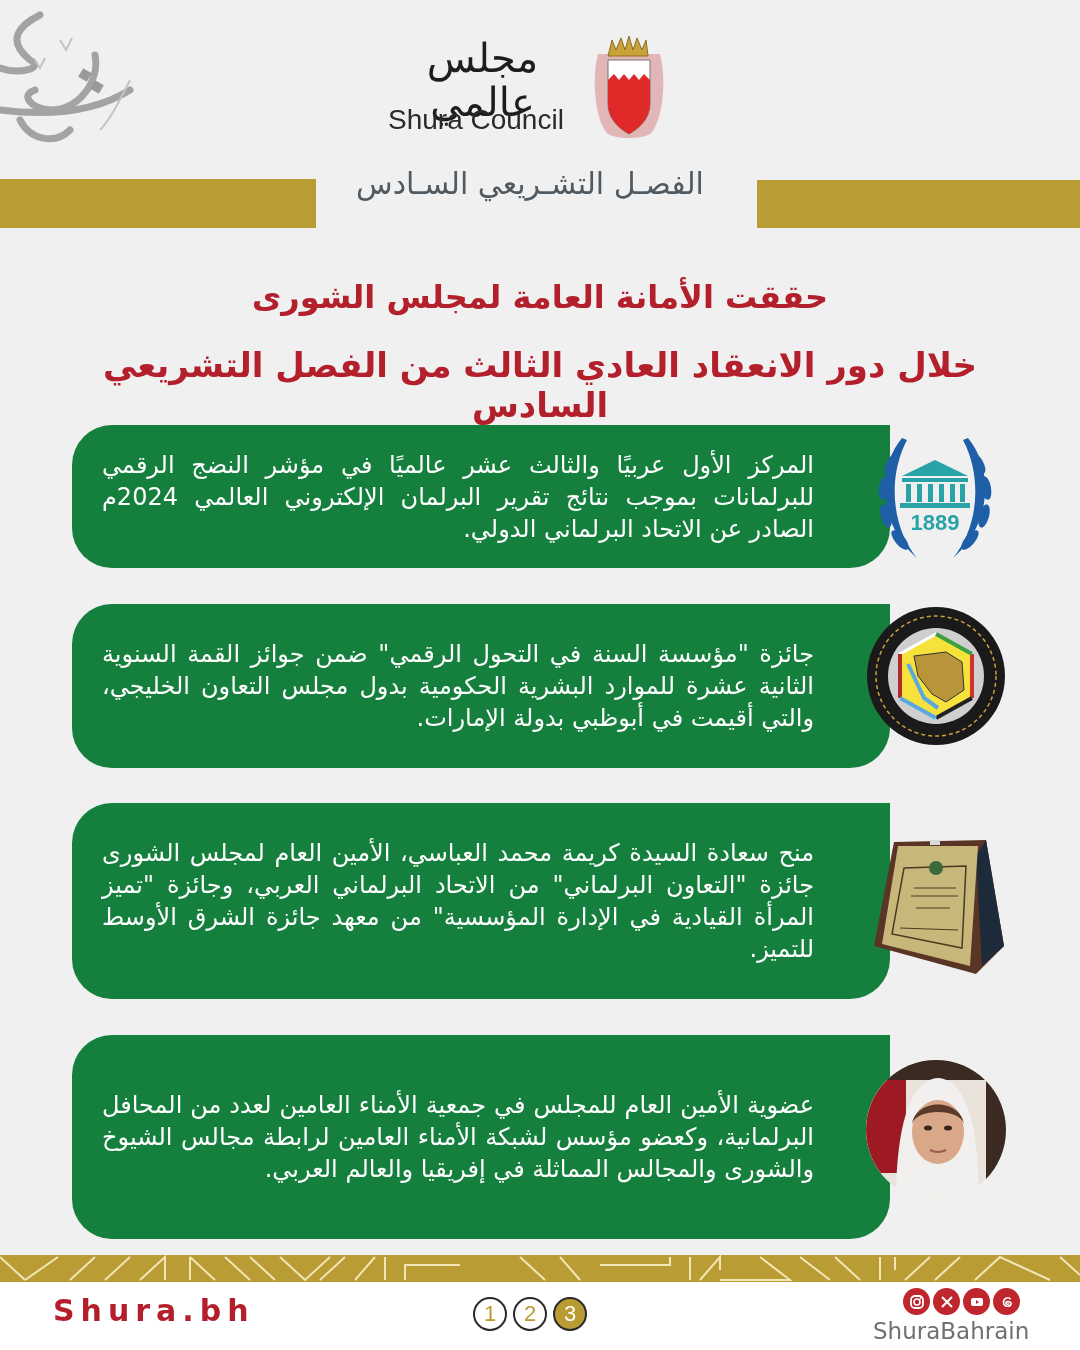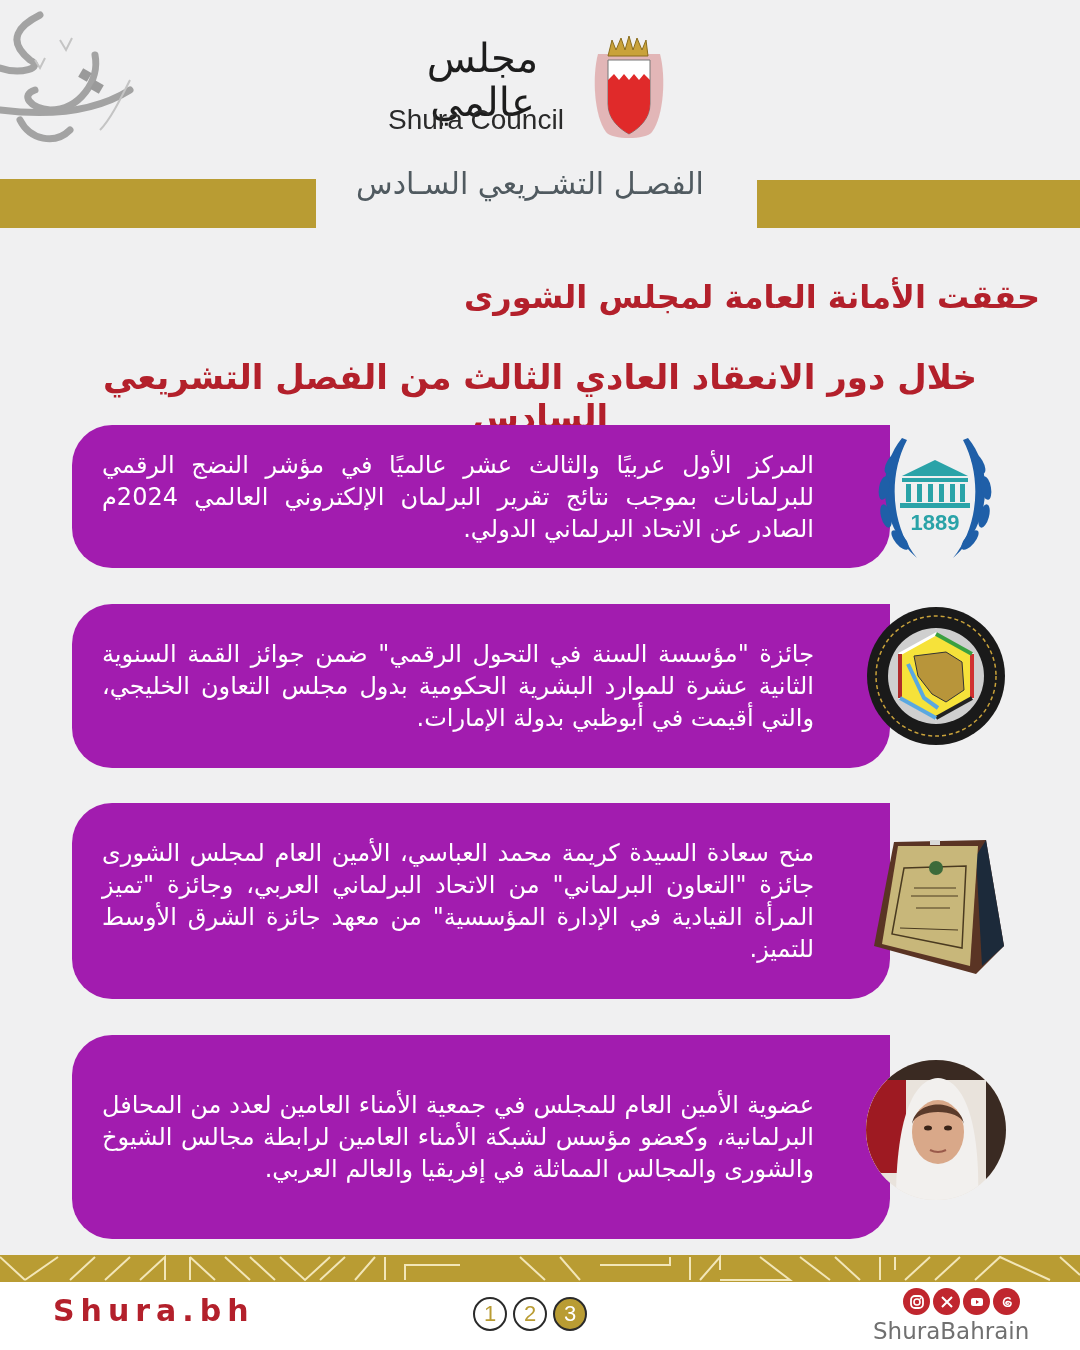"حققت الأمانة العامة لمجلس الشورى" .headline.l1 { text-align: right -> none }
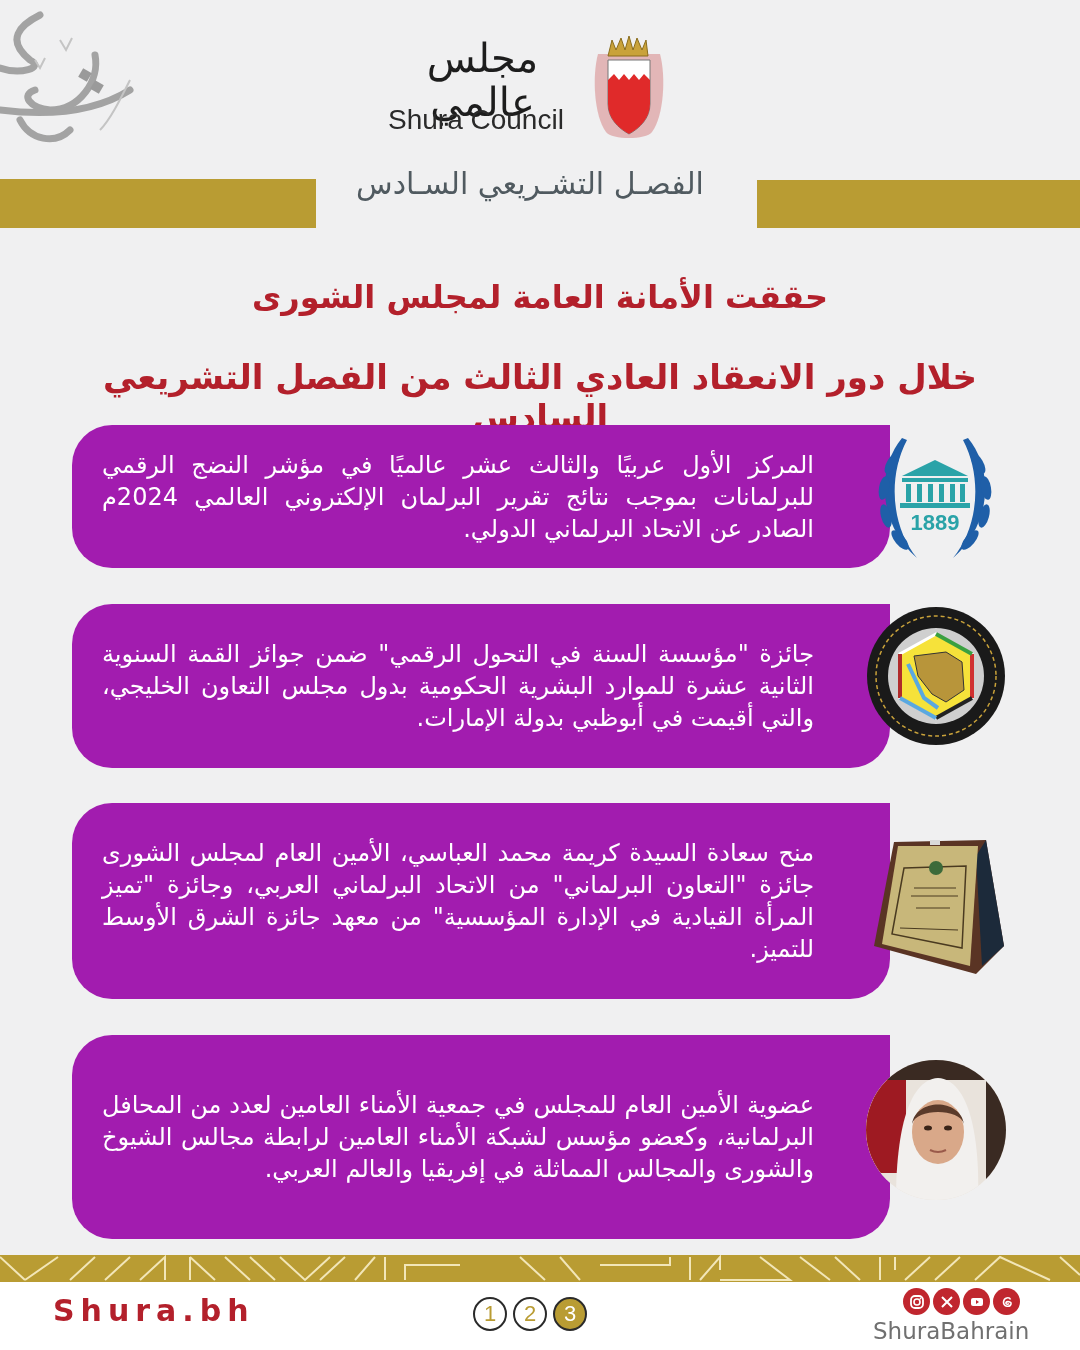"خلال دور الانعقاد العادي الثالث" .headline.l2 { margin-top: 12px -> none }
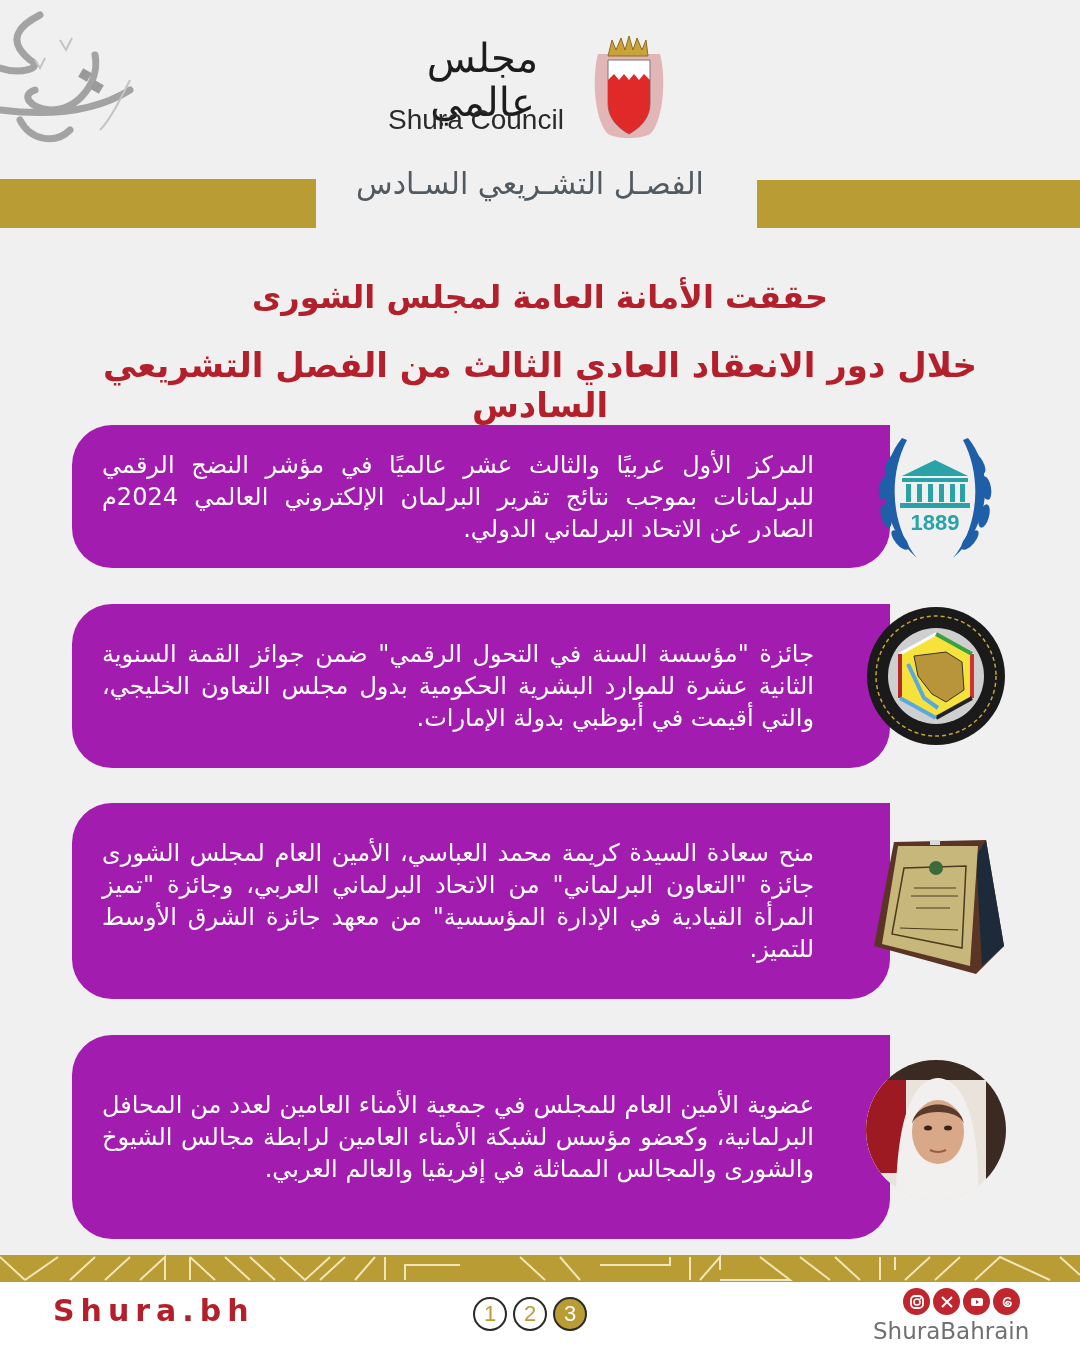"المركز الأول عربيًا والثالث عشر" .card { background: #a21caf -> #15803d }
